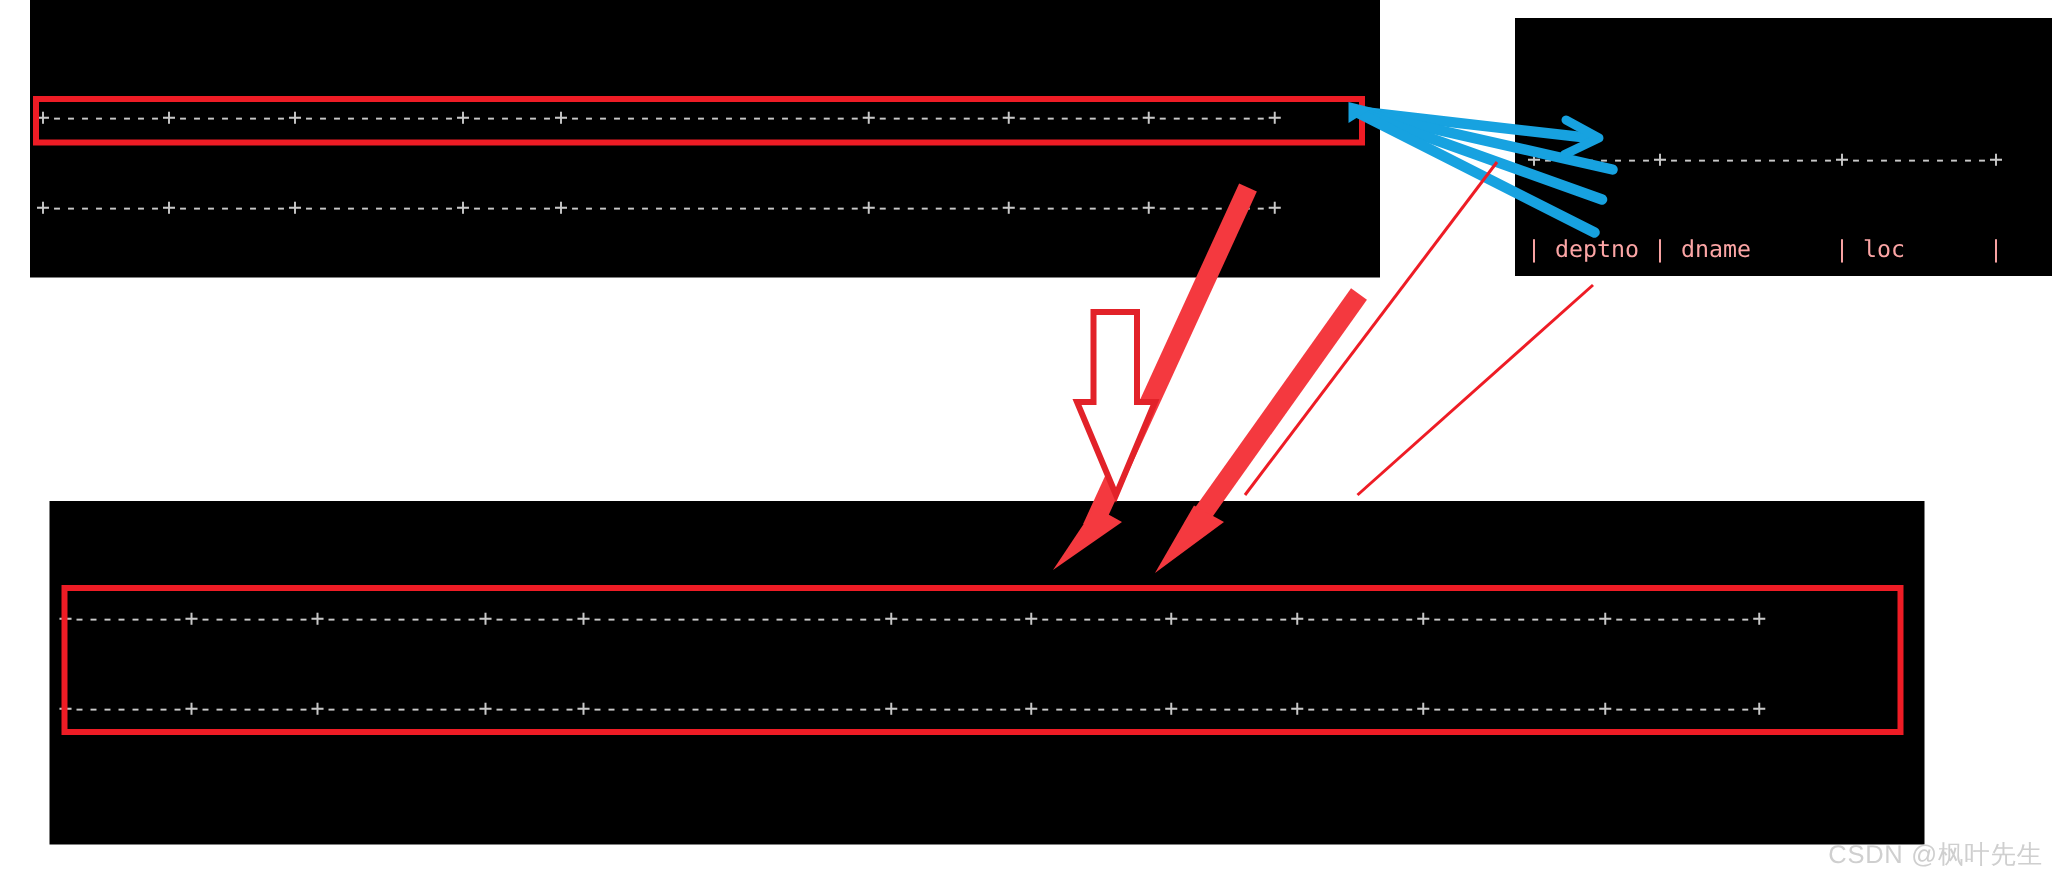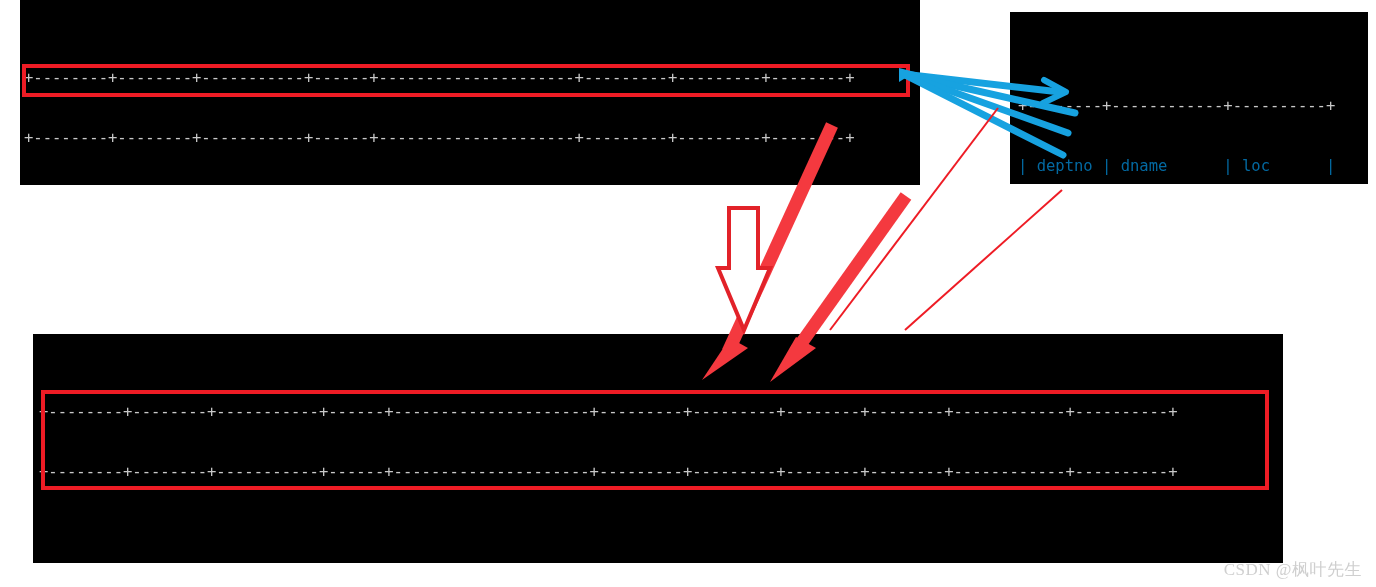"| deptno | dname |" .term .txt { color: #0369a1 -> #fca5a5 }
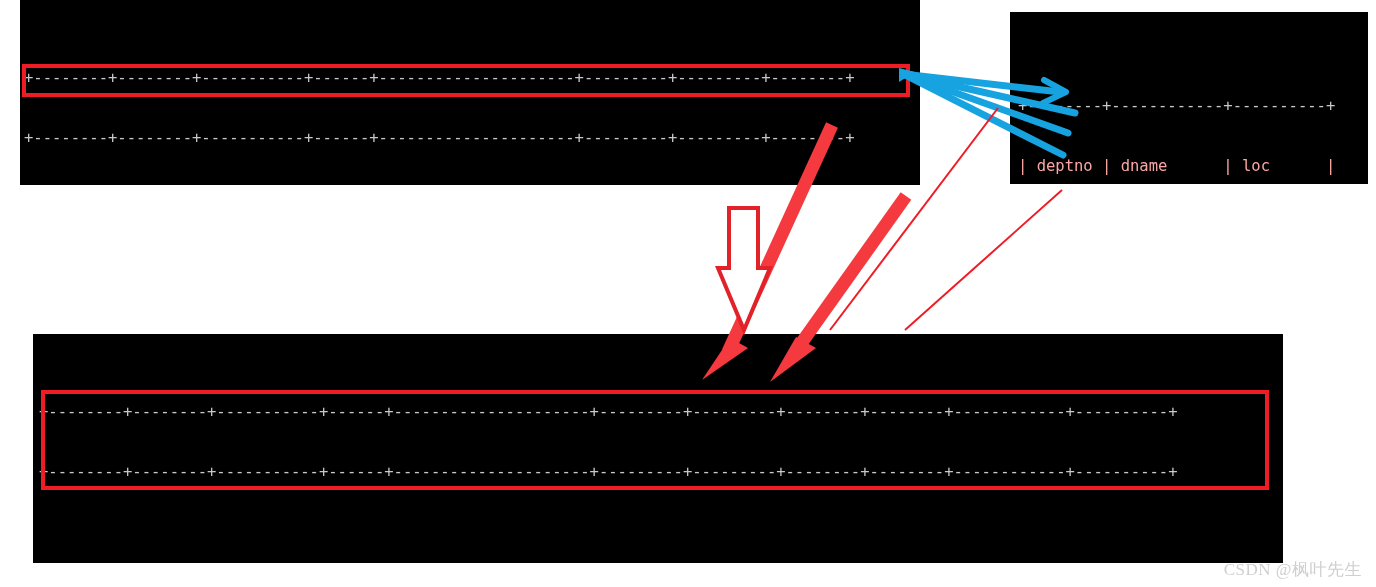"CSDN @枫叶先生" #watermark { font-family: Liberation Serif, serif -> Liberation Sans, sans-serif }
